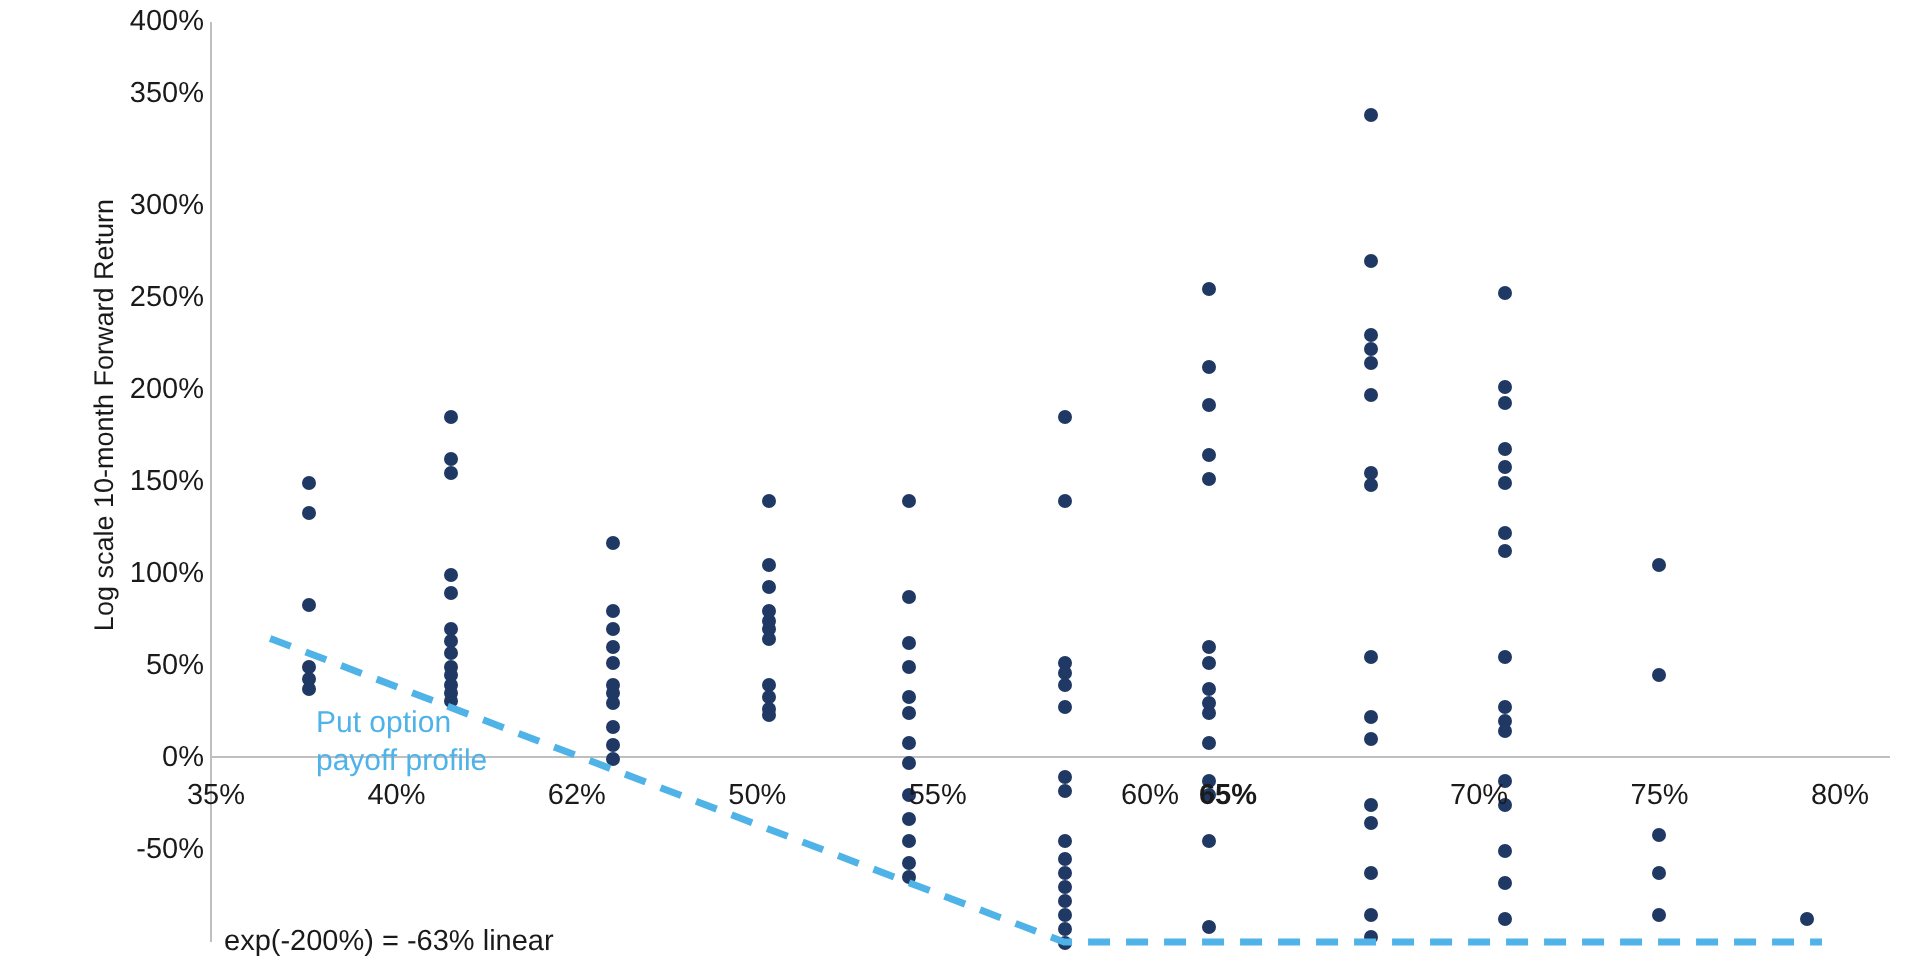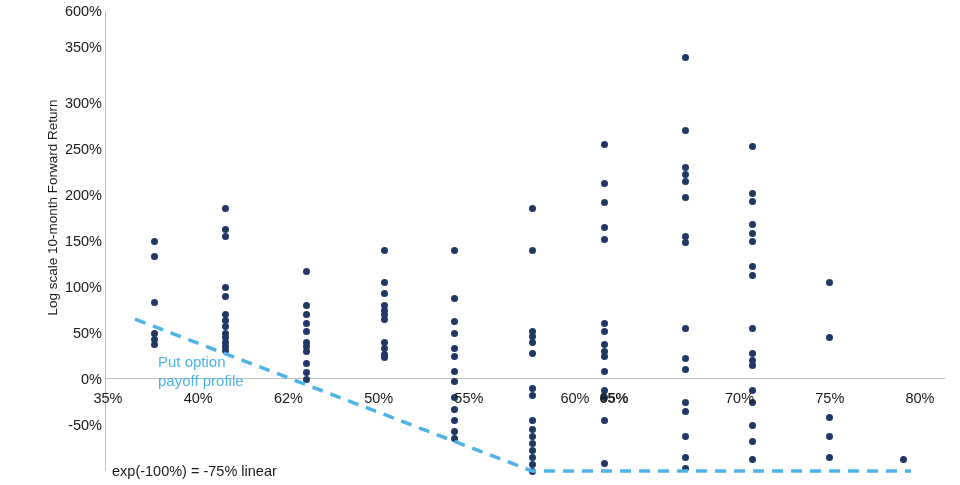"600%" div.y-tick-label { text: 600% -> 400% }
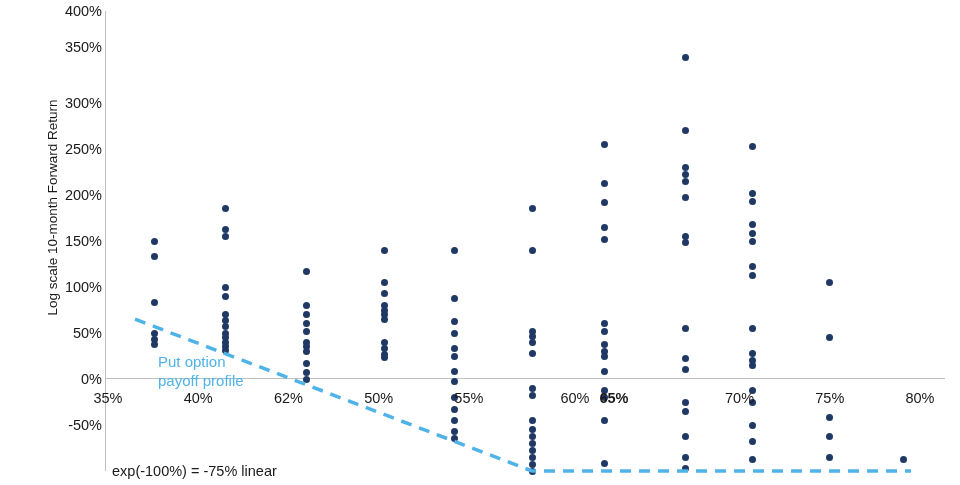"exp(-100%) = -75% linear" div { text: -100%) = -75% -> -200%) = -63% }
